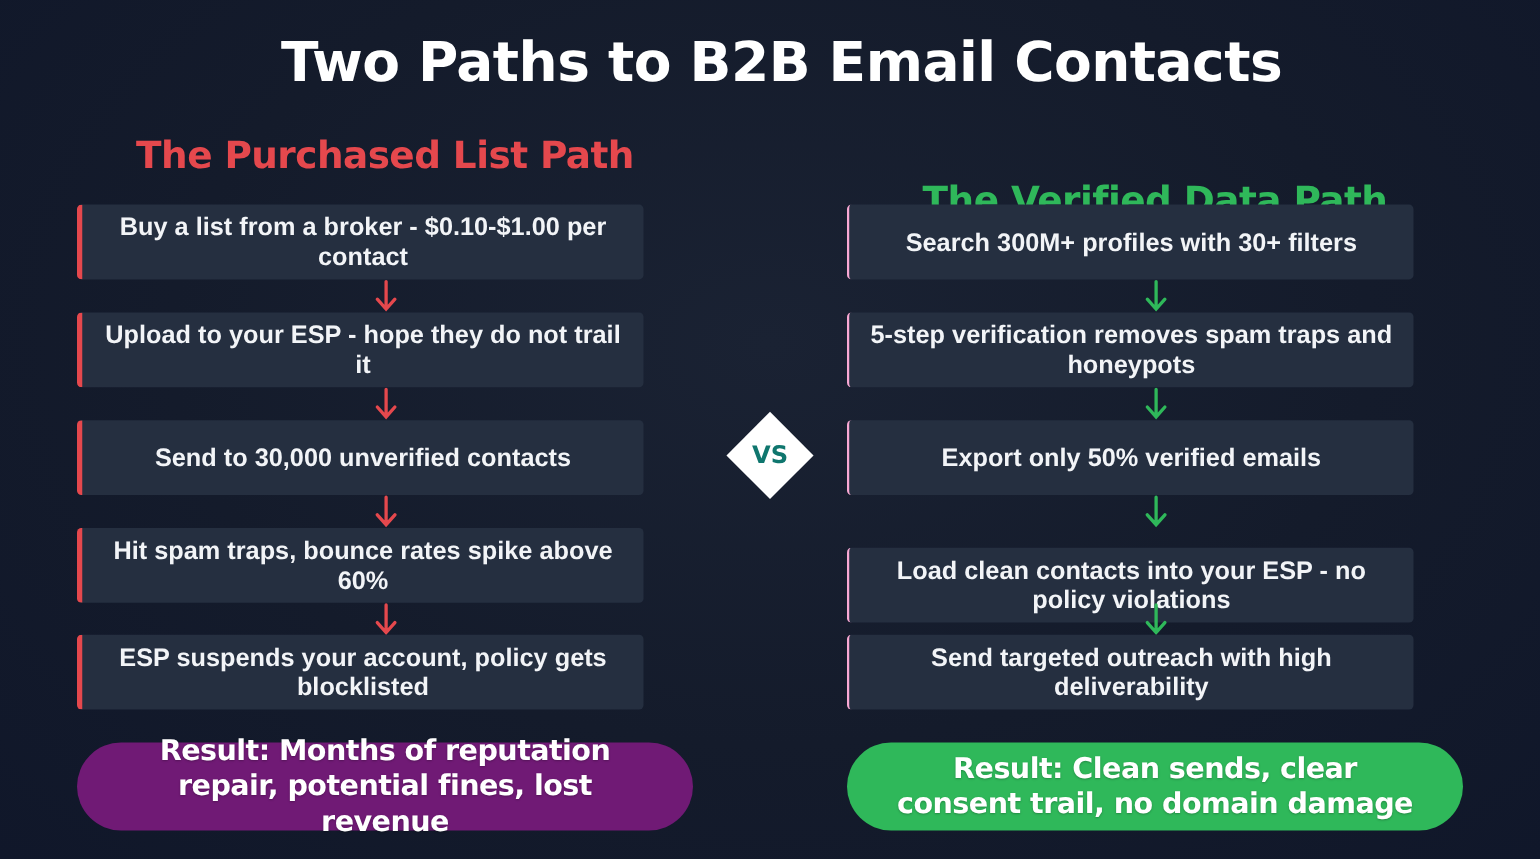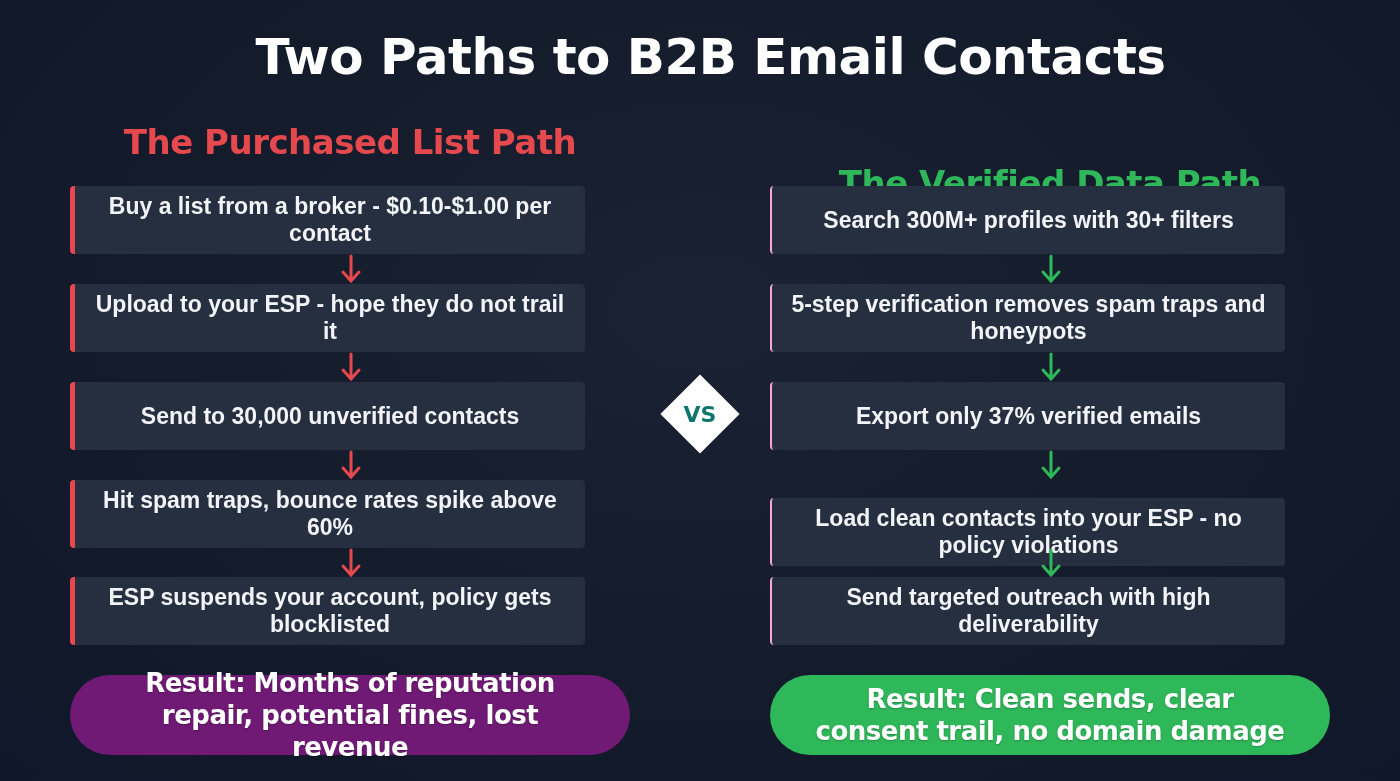"Export only 37% verified emails" div.step { text: 37% -> 50% }
